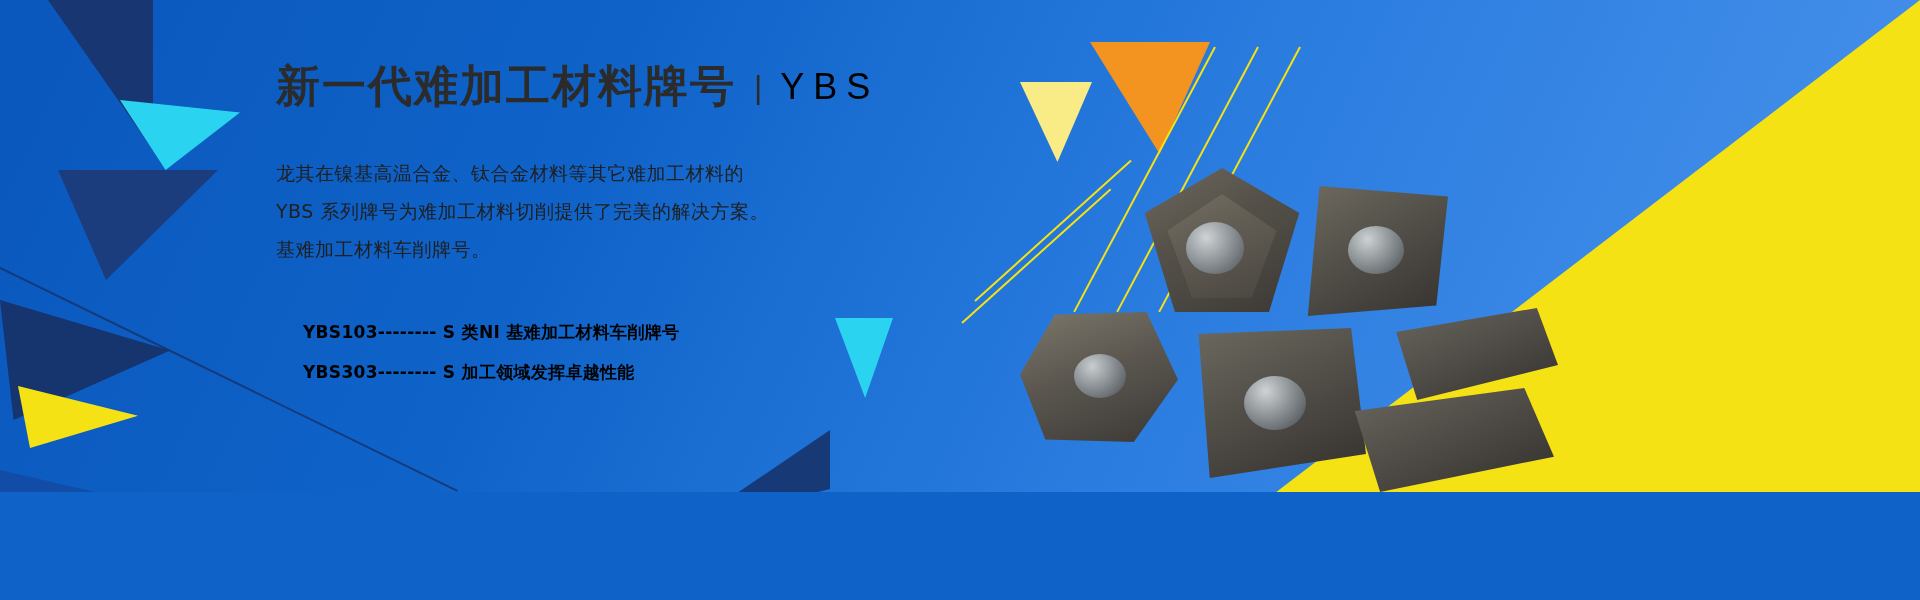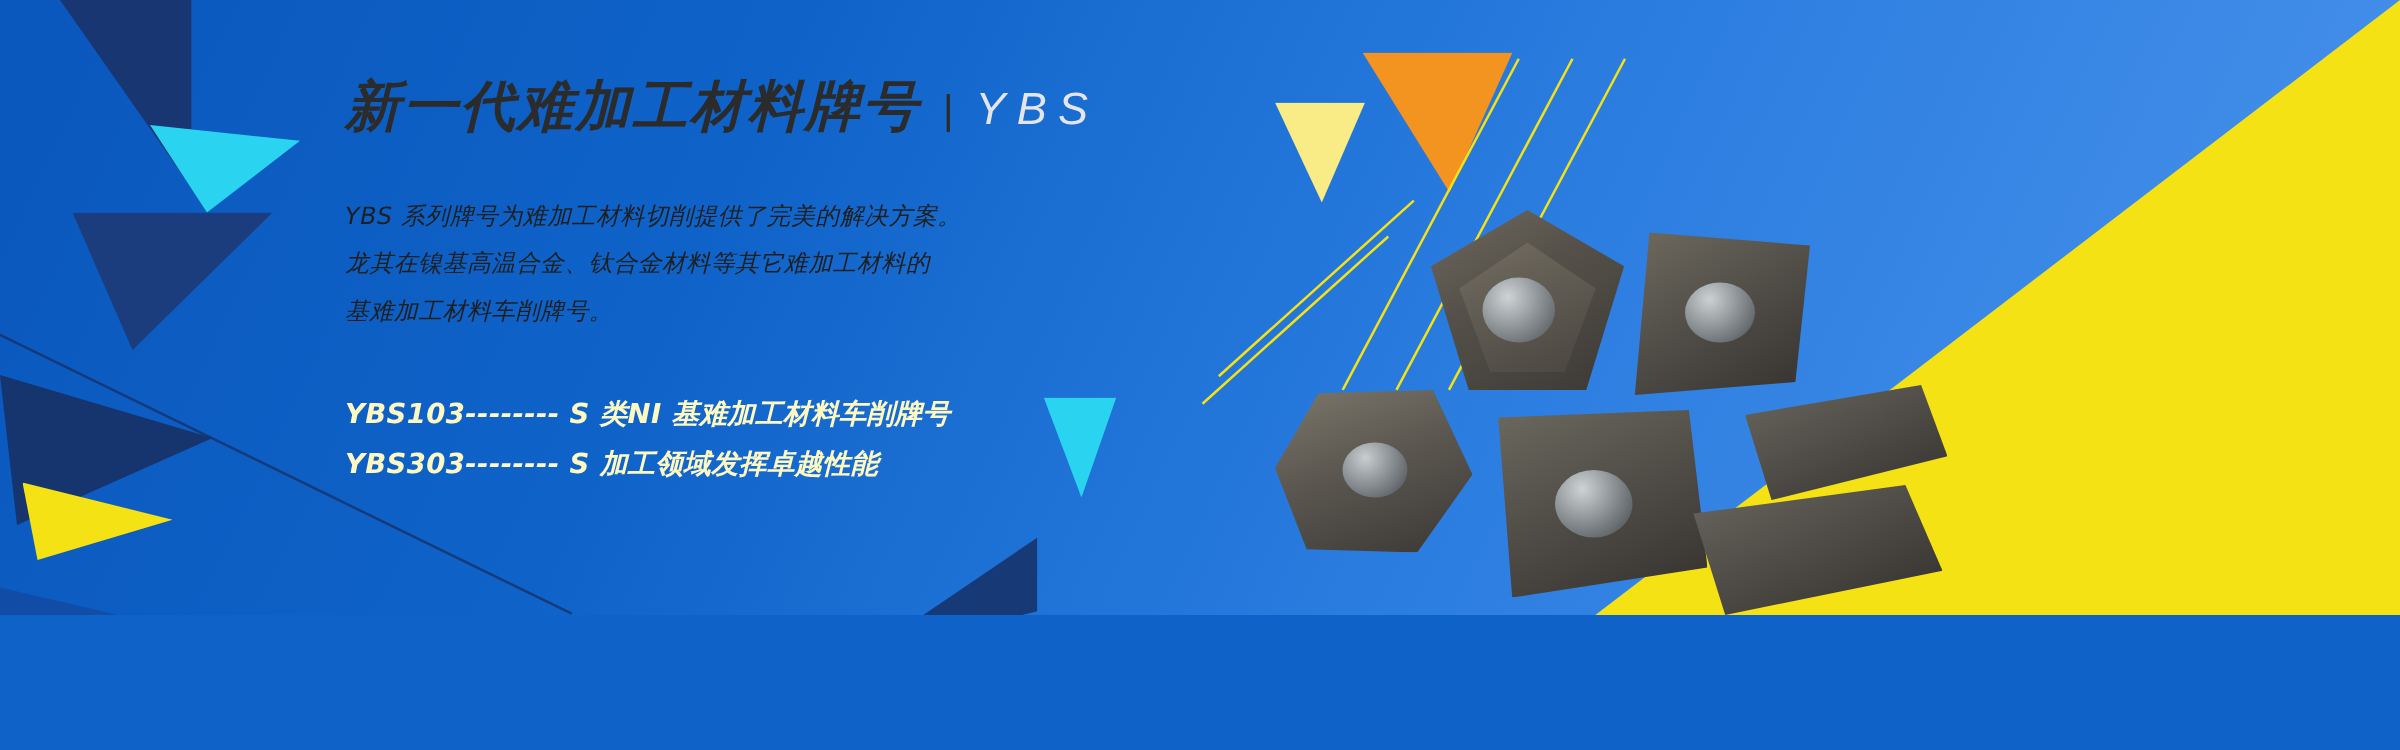"新一代难加工材料牌号" .banner { font-style: italic -> none }
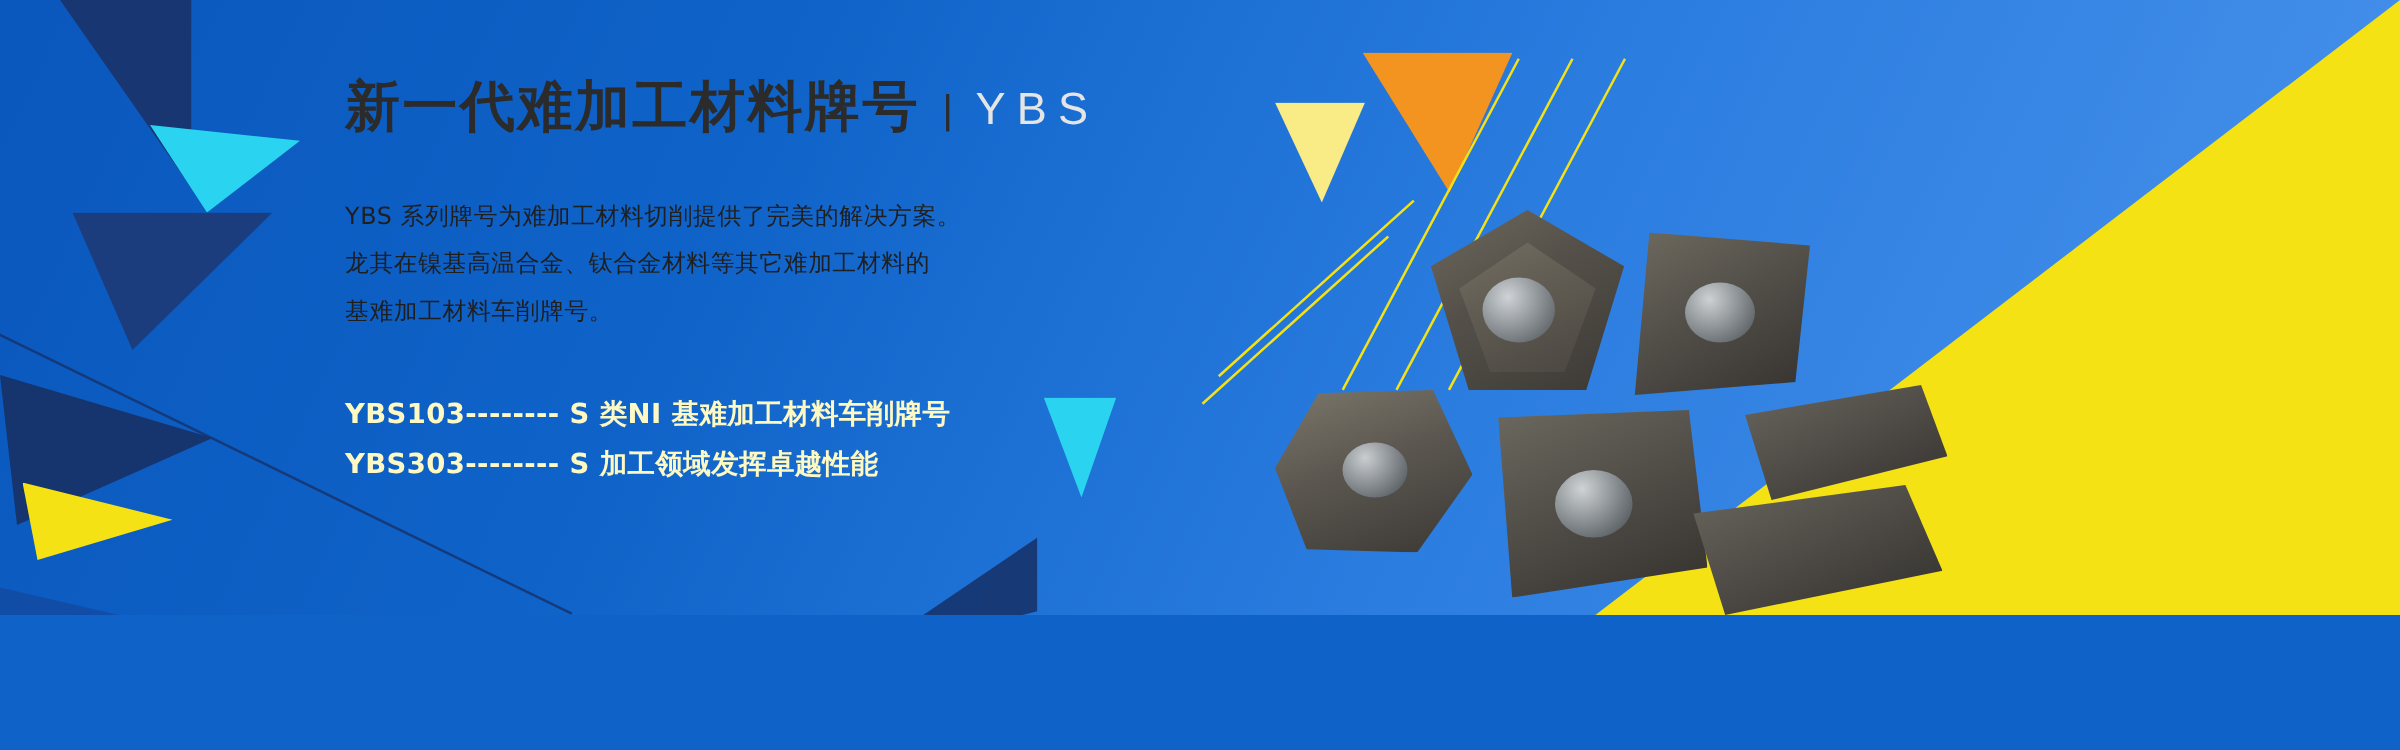"YBS" .title-en { color: #e5e5e5 -> #000000 }
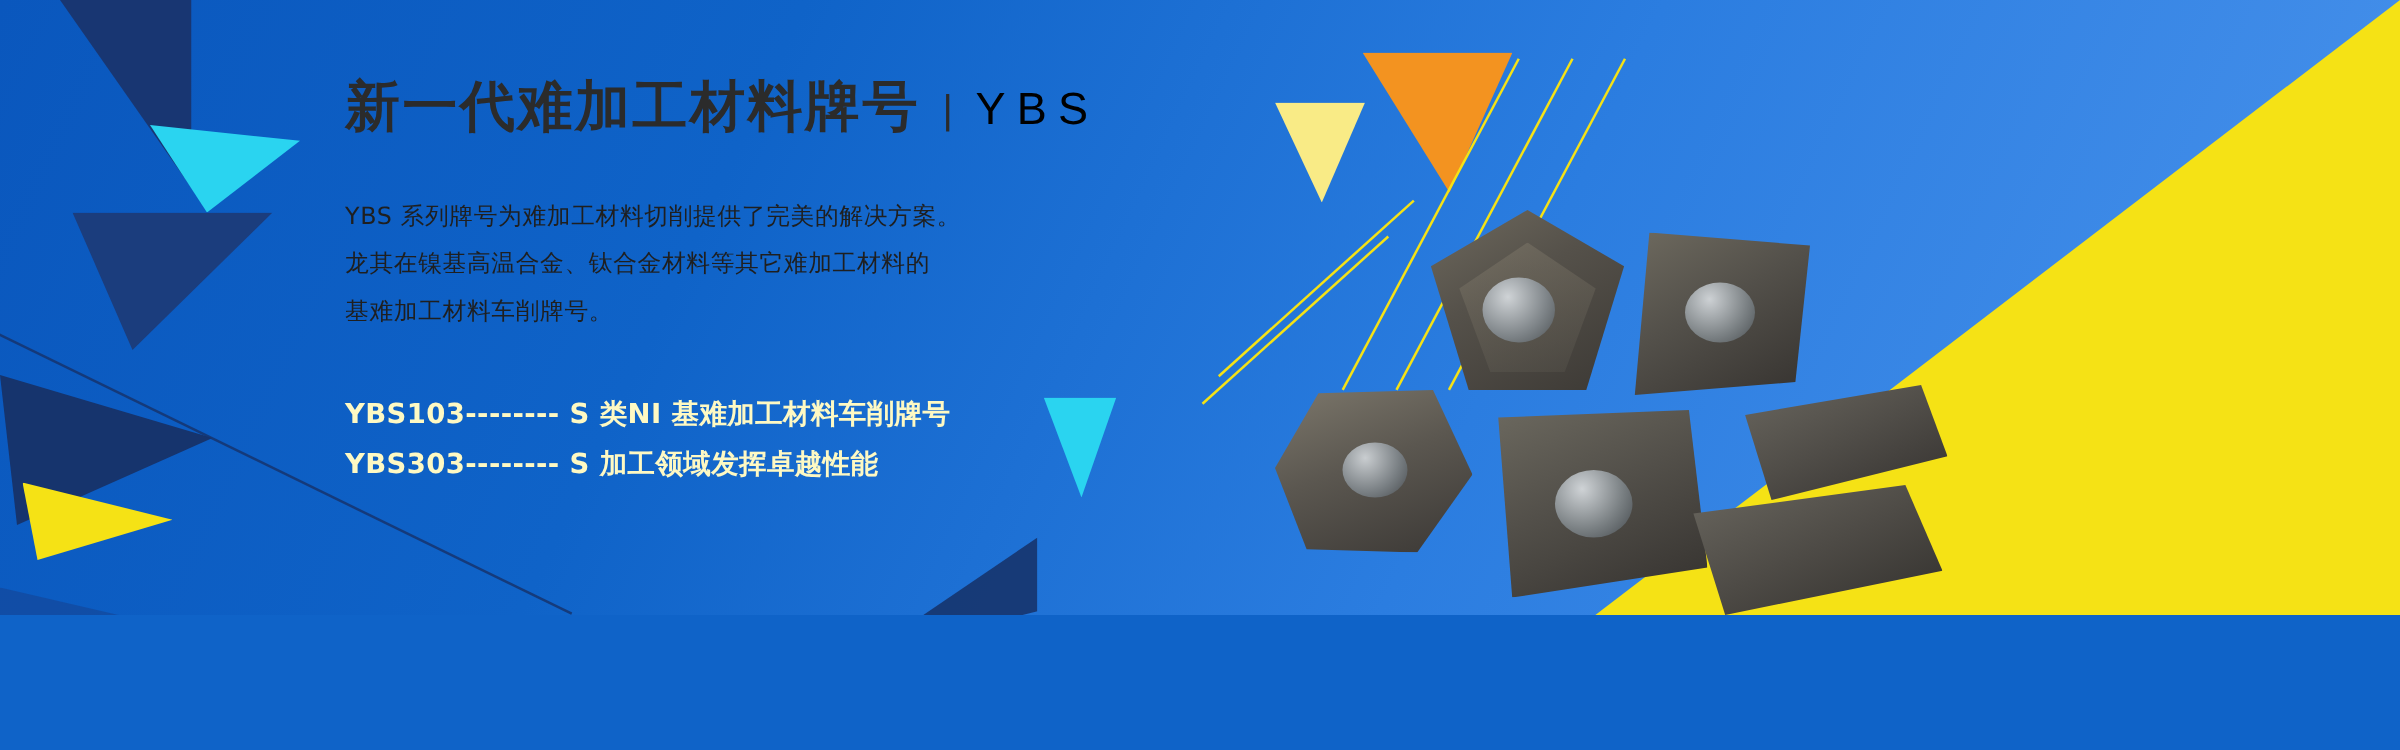"YBS 系列牌号为难加工材料切削提供了完美的解决方案。" div.desc-line { order: before "龙其在镍基高温合金、钛合金材料等其它难加工材料的" -> after "龙其在镍基高温合金、钛合金材料等其它难加工材料的" }
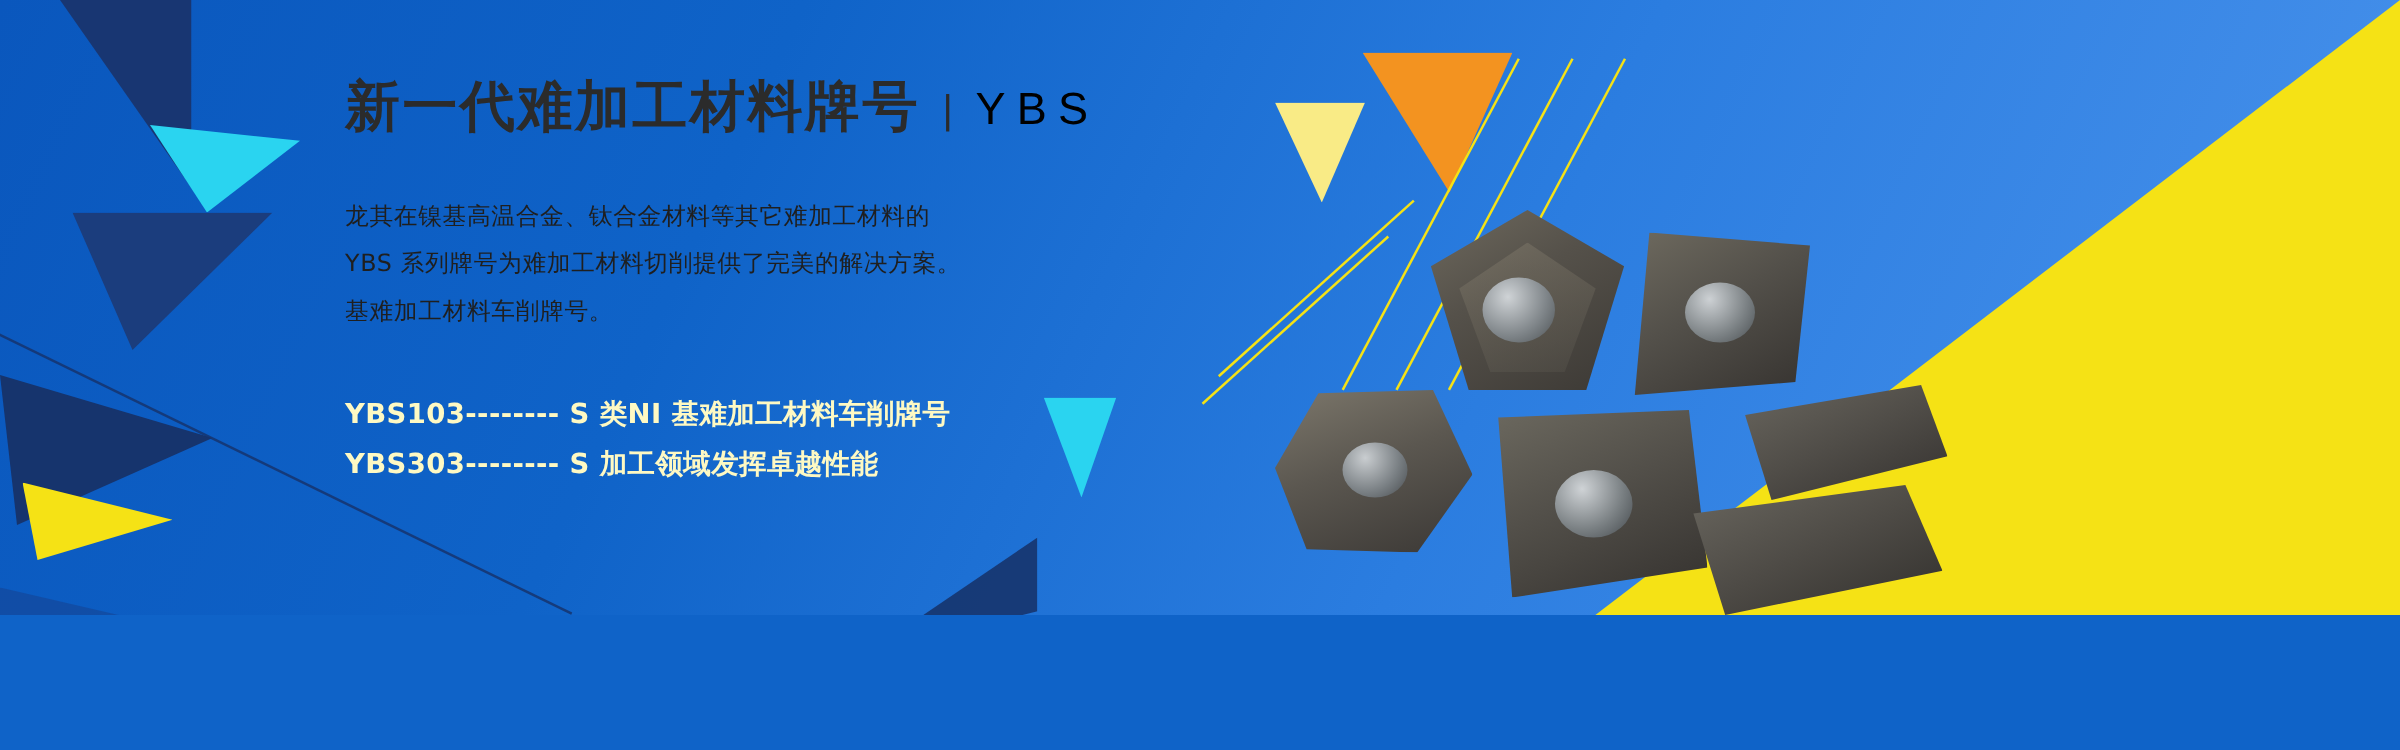"YBS103-------- S 类NI 基难加工材料车削牌号" .code-line { color: #fef9c3 -> #000000; font-size: 22px -> 17px; margin-left: none -> 27px }
